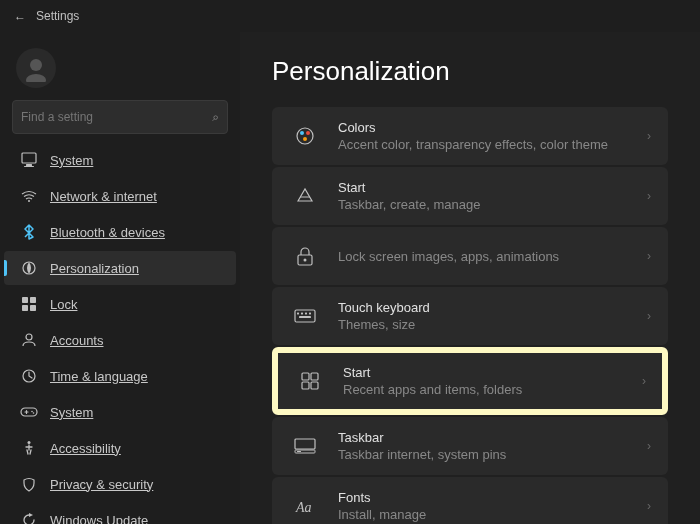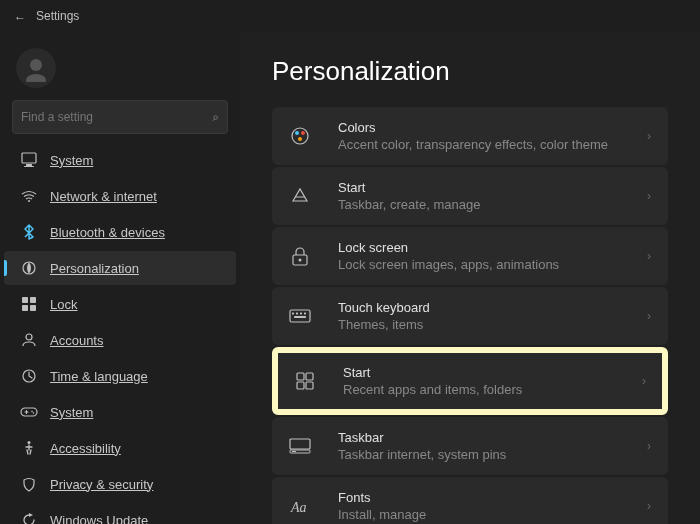"Lock screen" div.settings-item-title { html: <div>Lock screen</div> -> none }
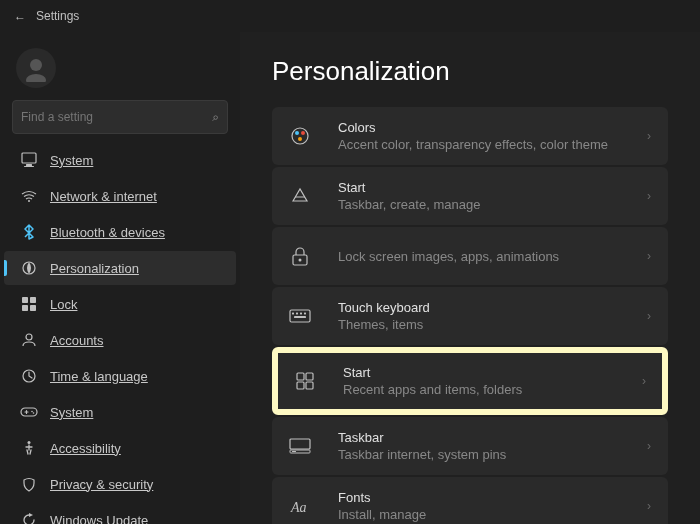"Themes, items" div.settings-item-desc { text: items -> size }
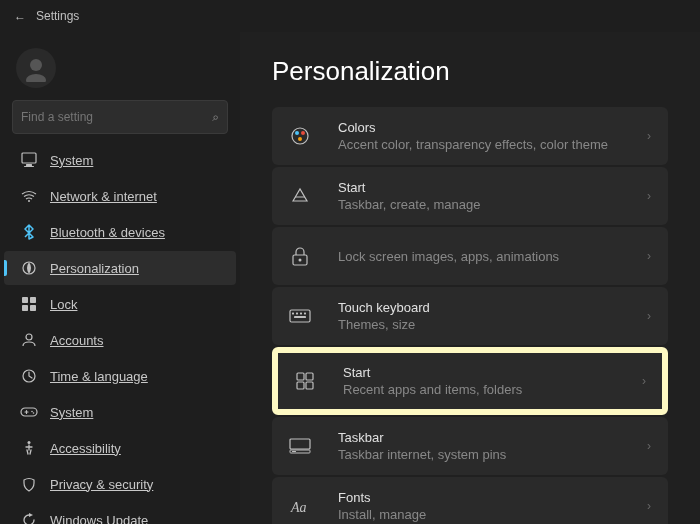"Aa" .settings-item-icon { justify-content: none -> center }
